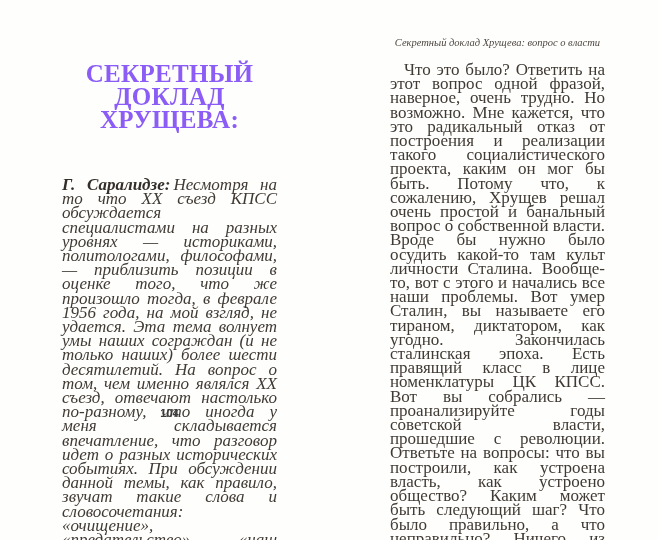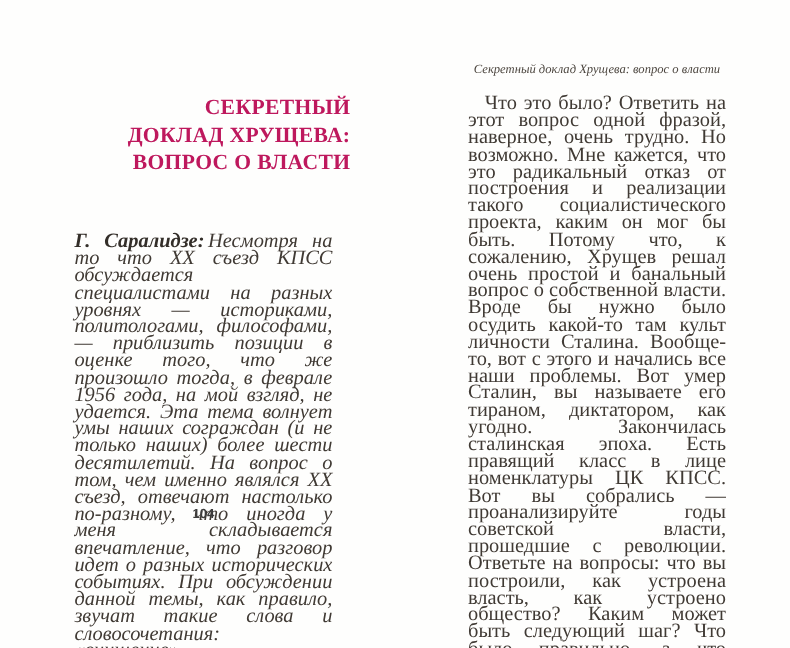"Секретный доклад Хрущева: вопрос о" .page { top: 16px -> 0 }
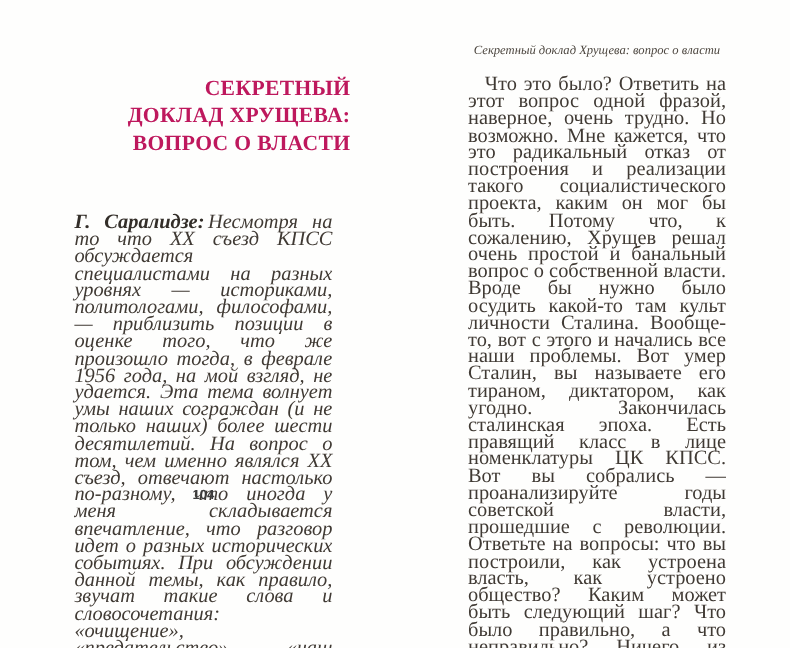"СЕКРЕТНЫЙ" .chapter-title { color: #be185d -> #8b5cf6; font-size: 18px -> 25px; text-align: right -> center }
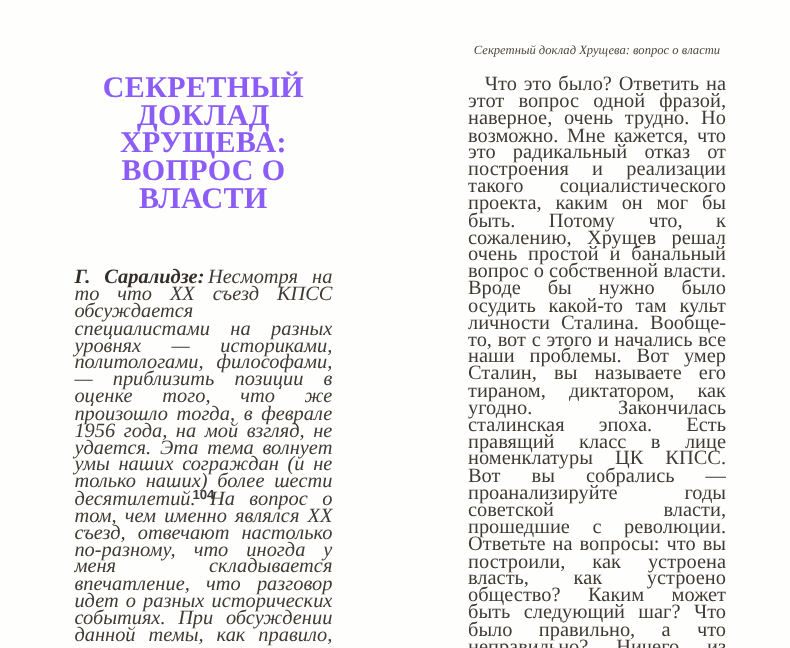"ВОПРОС О ВЛАСТИ" span.tl { html: <span>ВОПРОС О ВЛАСТИ</span> -> none }
